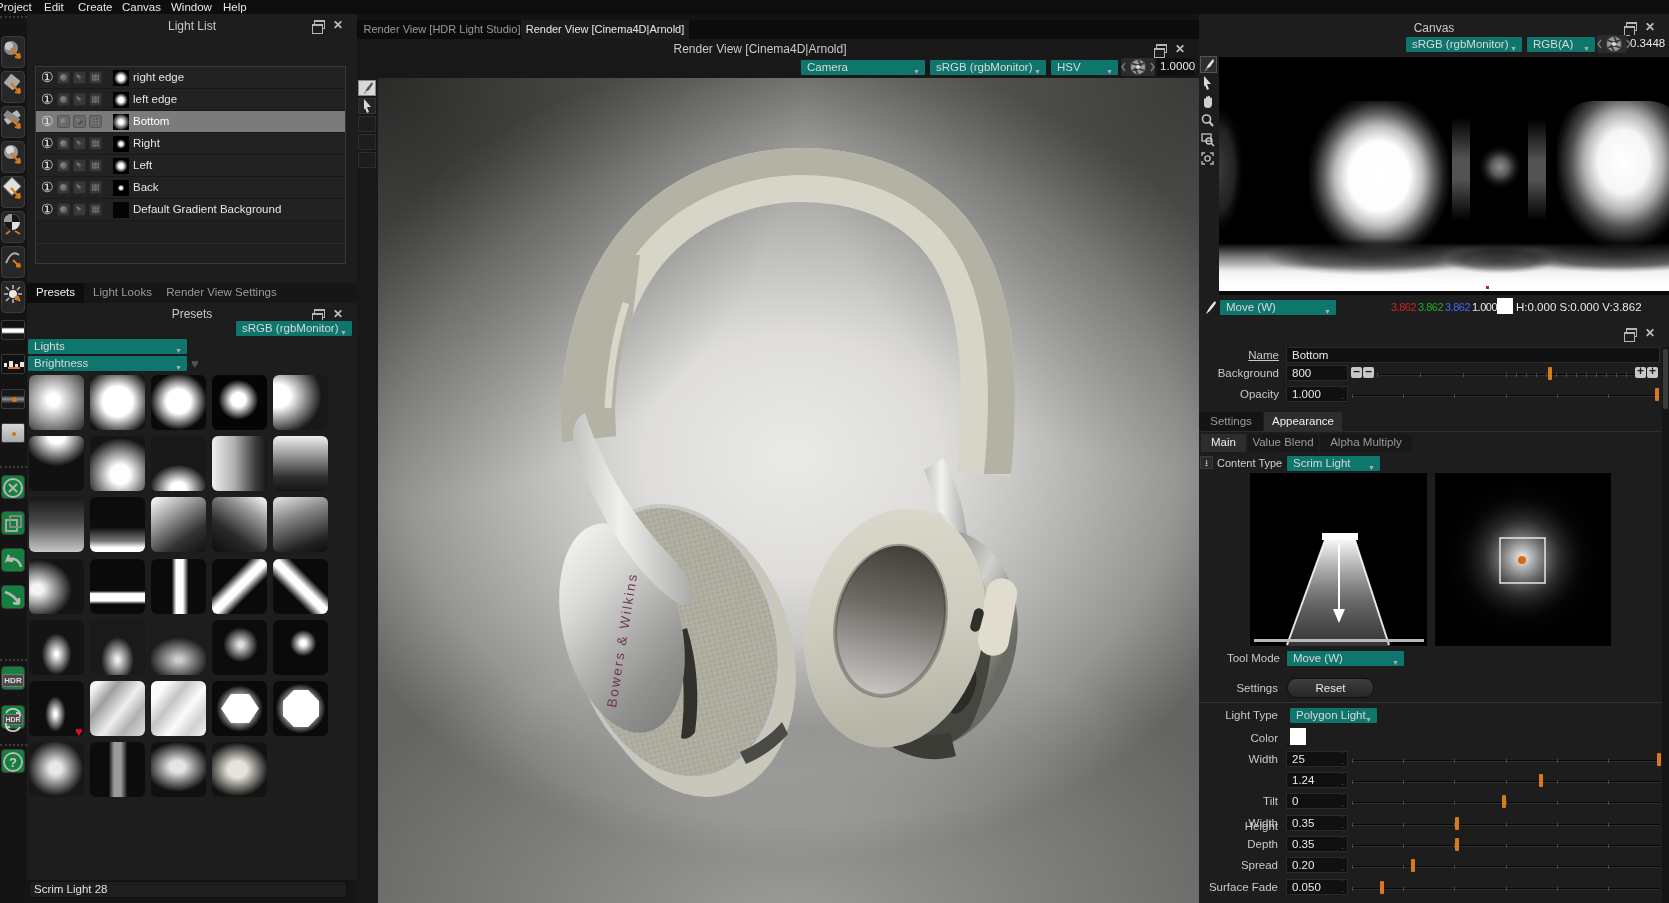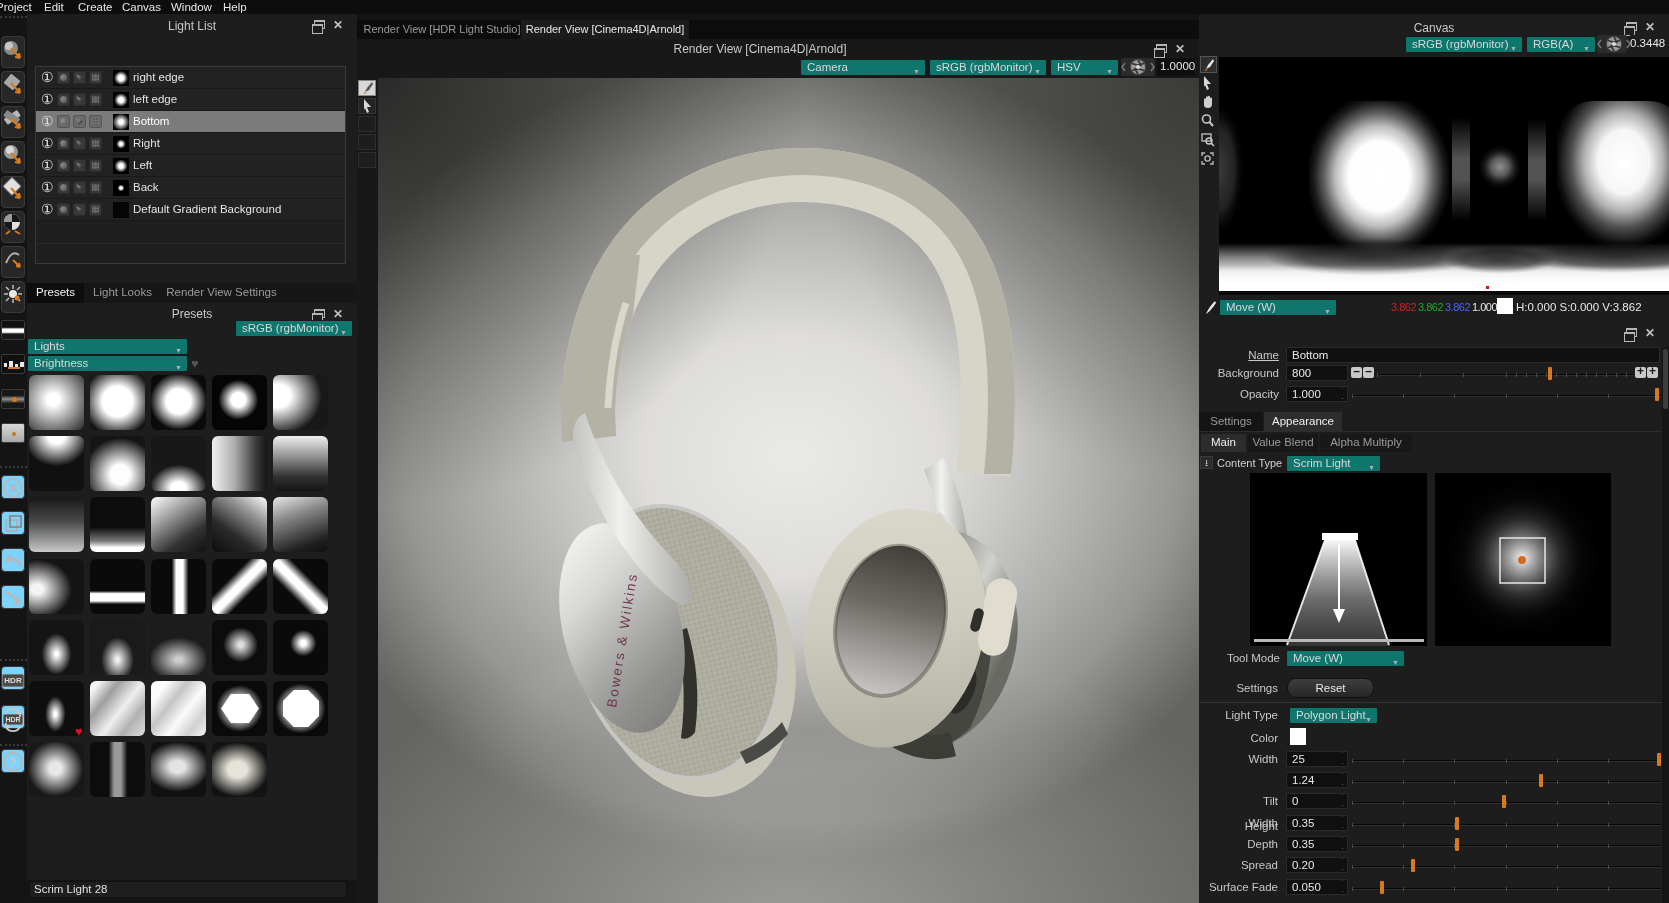"HDR" .tbtn2 { background: #7dd3fc -> #15803d }
